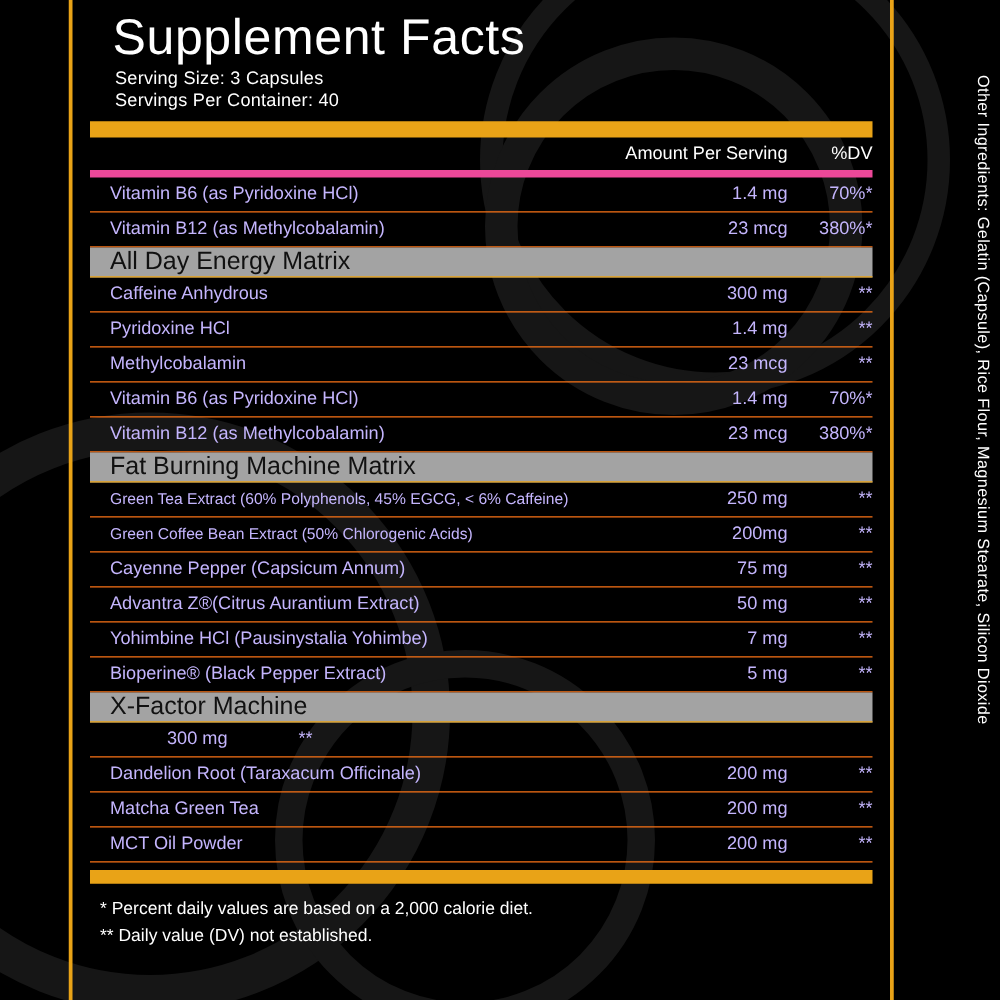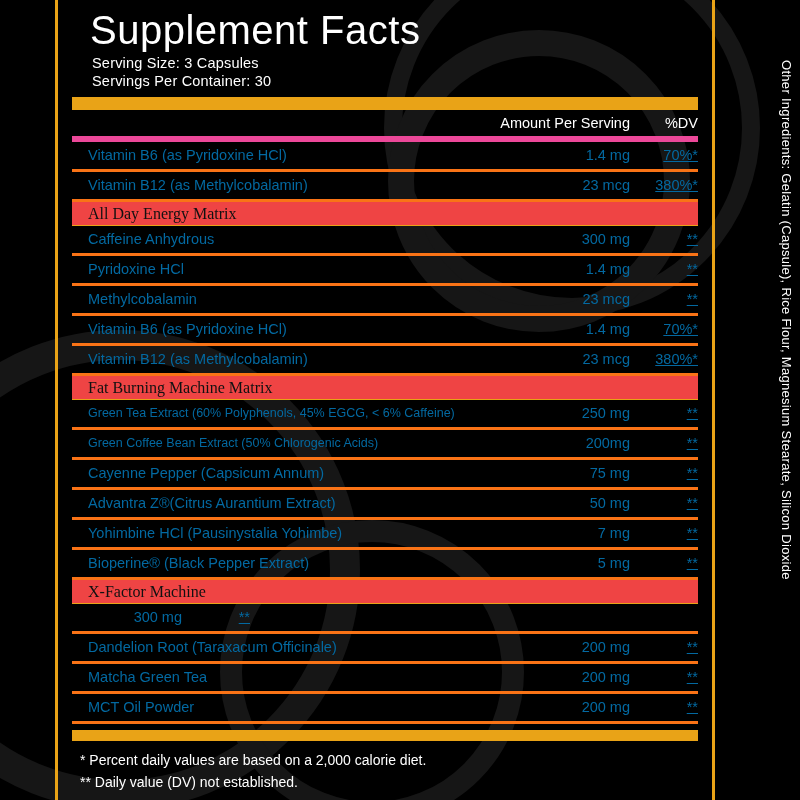"Servings Per Container: 30" div.serving { text: 30 -> 40 }
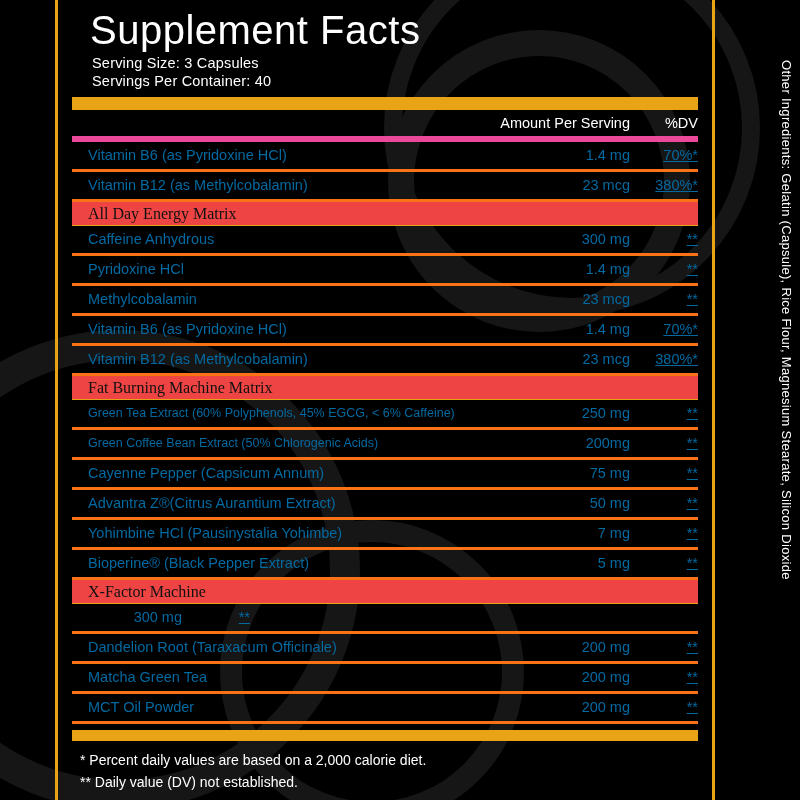"Vitamin B6 (as Pyridoxine HCl)" .row { border-bottom: 3px solid #f97316 -> 1px solid #f97316; color: #0369a1 -> #c4b5fd }
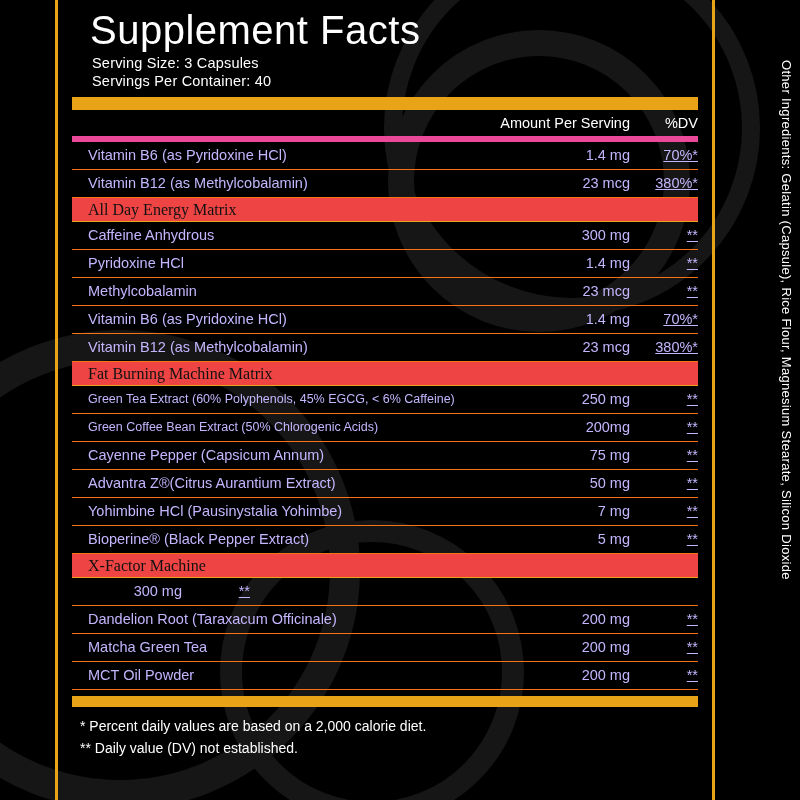"70%*" .row .dv { text-decoration: underline -> none }
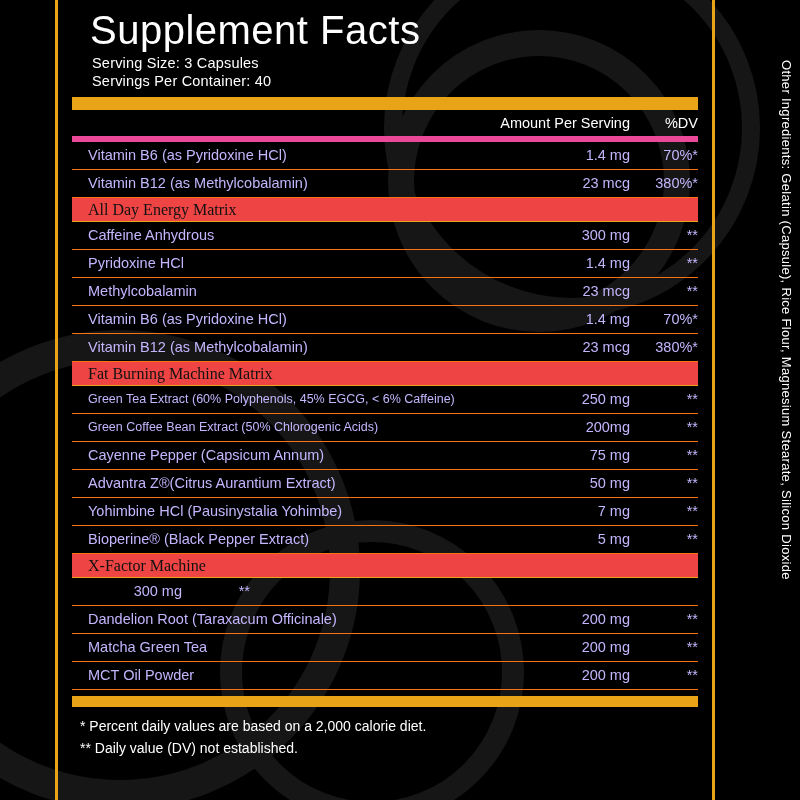"All Day Energy Matrix" .matrix { background: #ef4444 -> #a3a3a3; font-family: Liberation Serif, serif -> none; font-size: 16px -> 20px }
